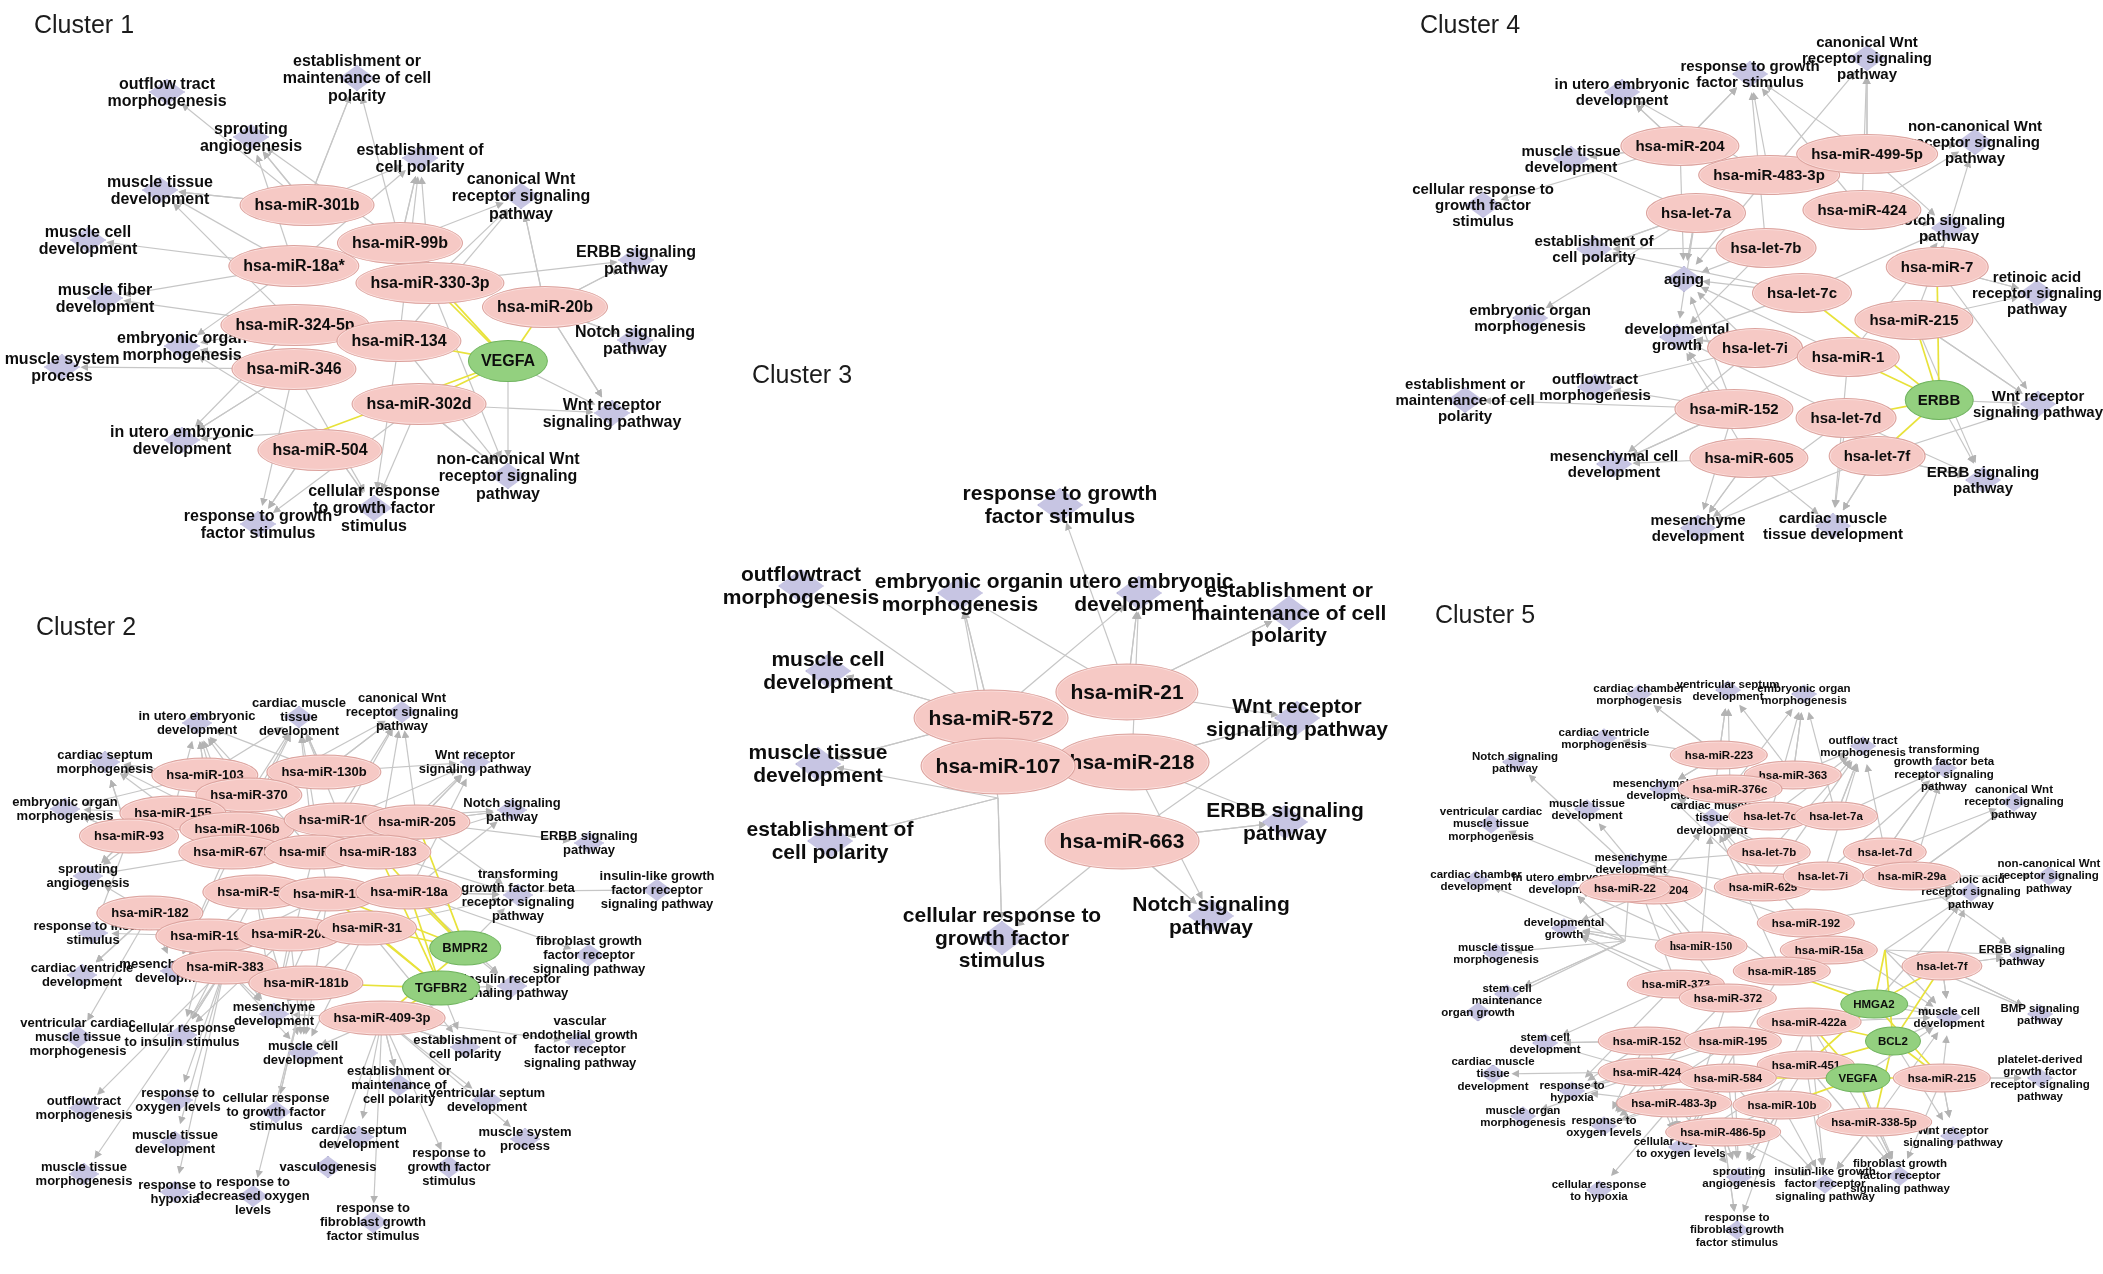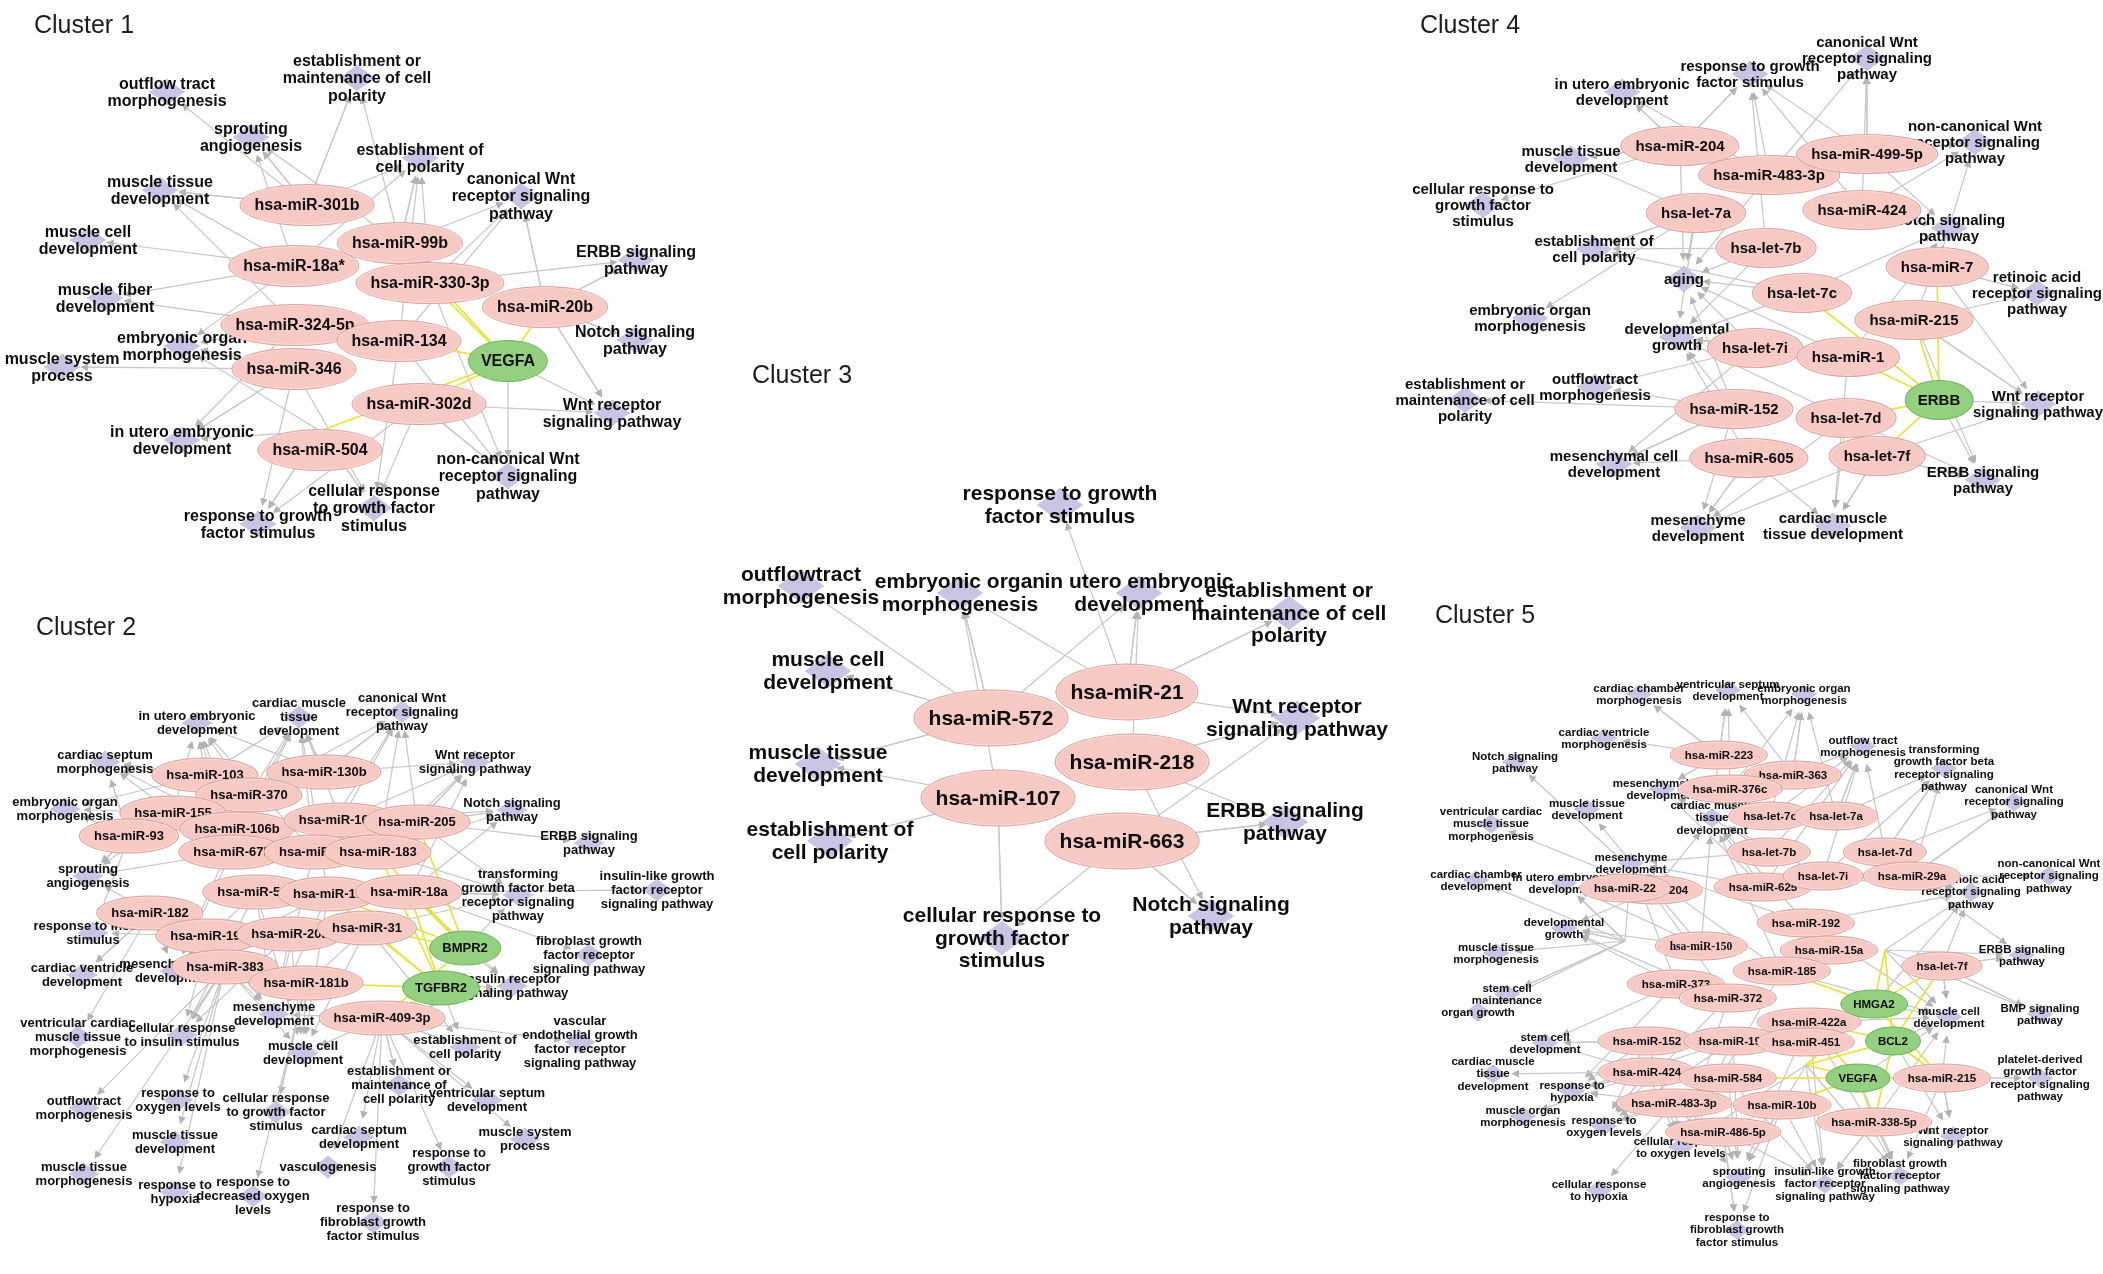"hsa-miR-107" div.node { top: 798px -> 766px }
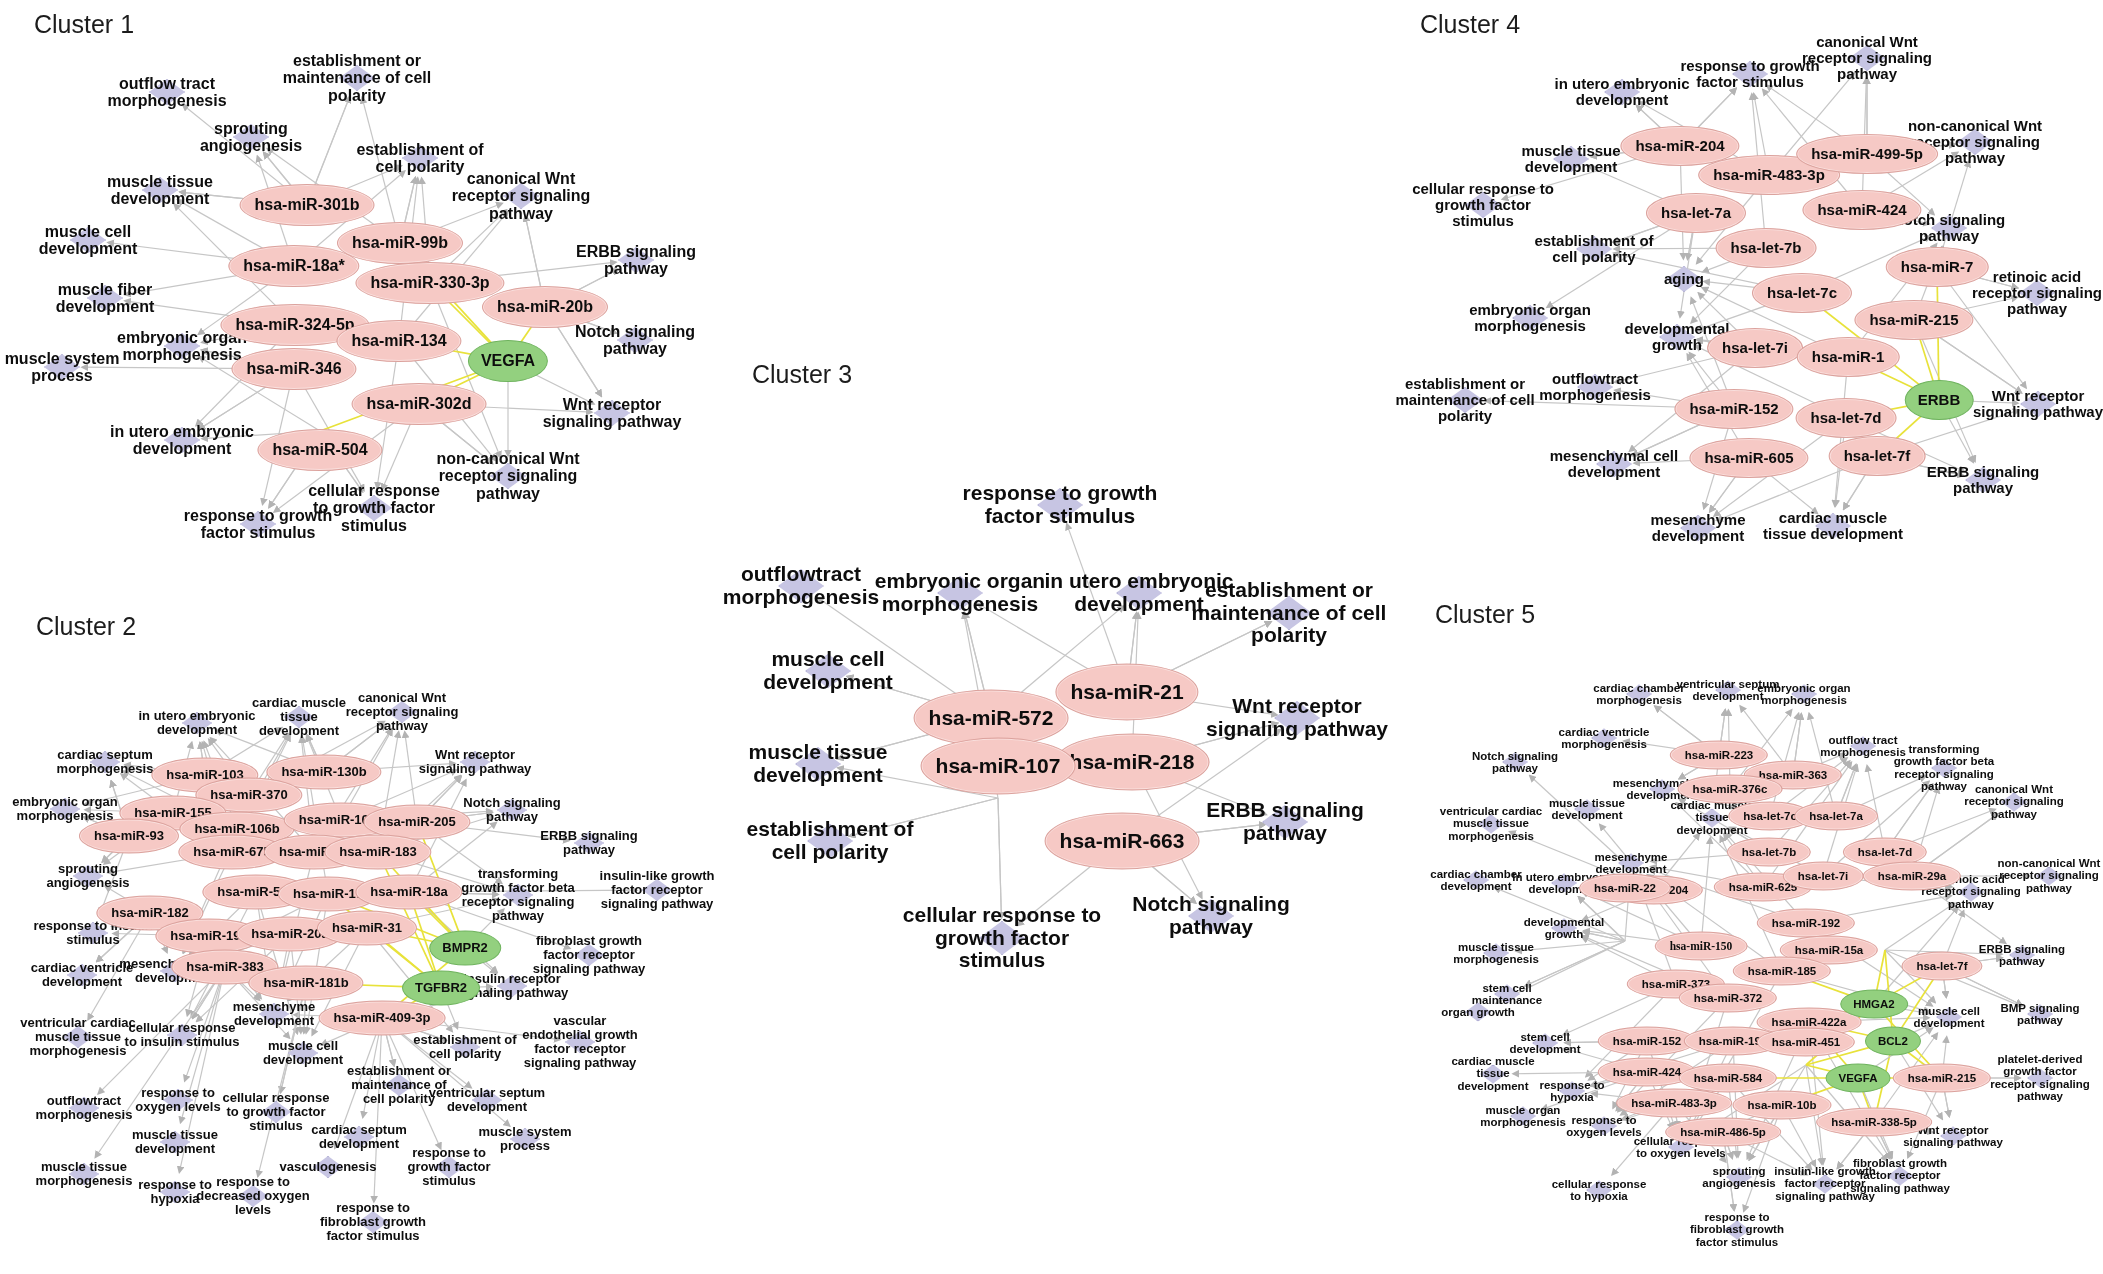"hsa-miR-451" div.node { top: 1042px -> 1065px }
